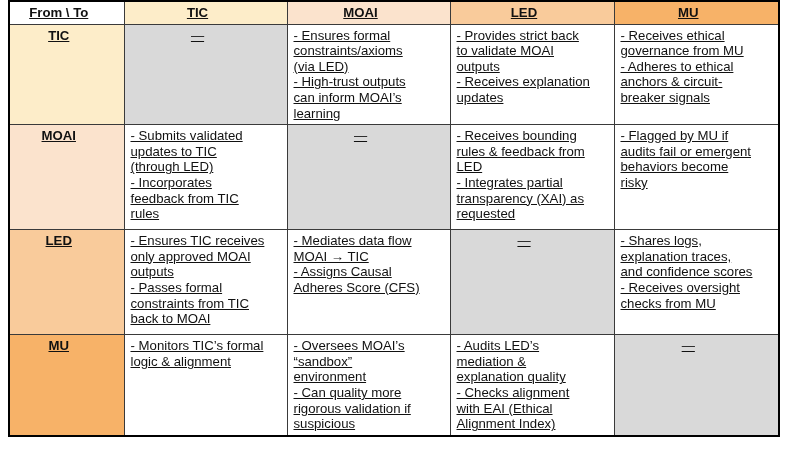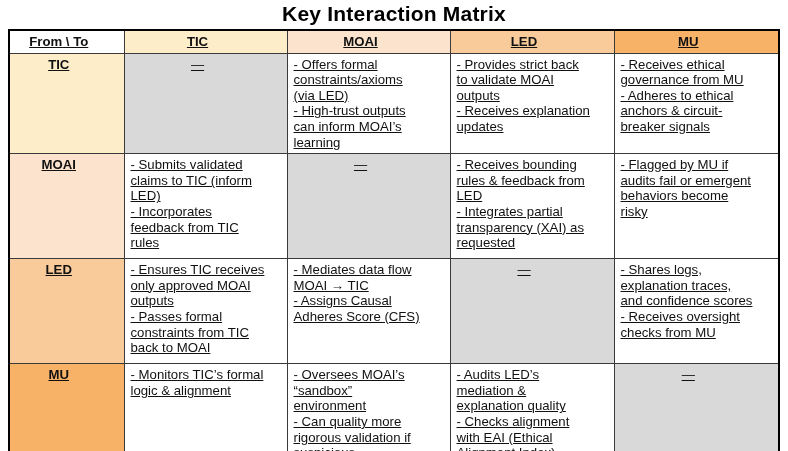"Key Interaction Matrix" div.title { html: <div>Key Interaction Matrix</div> -> none }
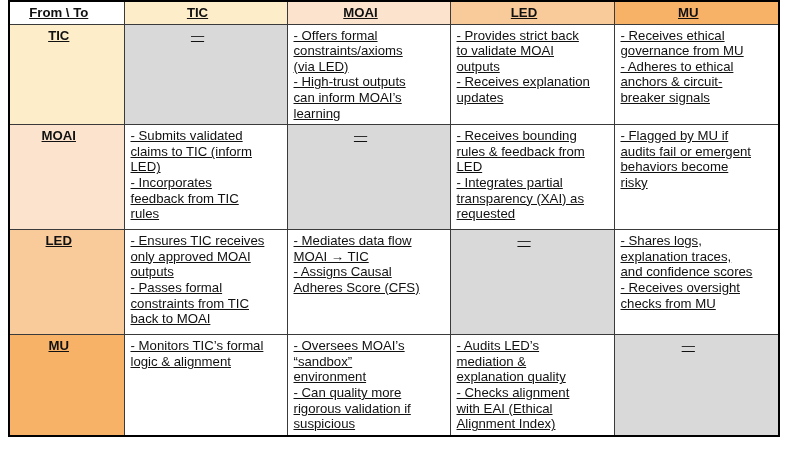"- Offers formal constraints/axioms (via" span.cell-text { text: Offers -> Ensures }
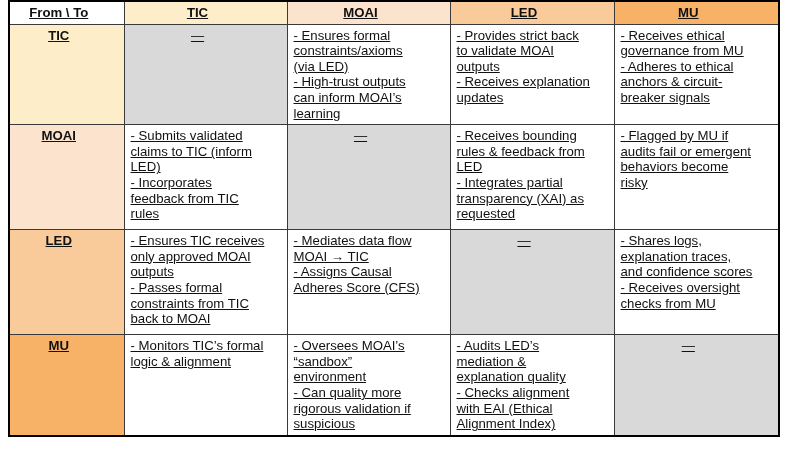"- Submits validated claims to" span.cell-text { text: claims to TIC (inform -> updates to TIC (through }
